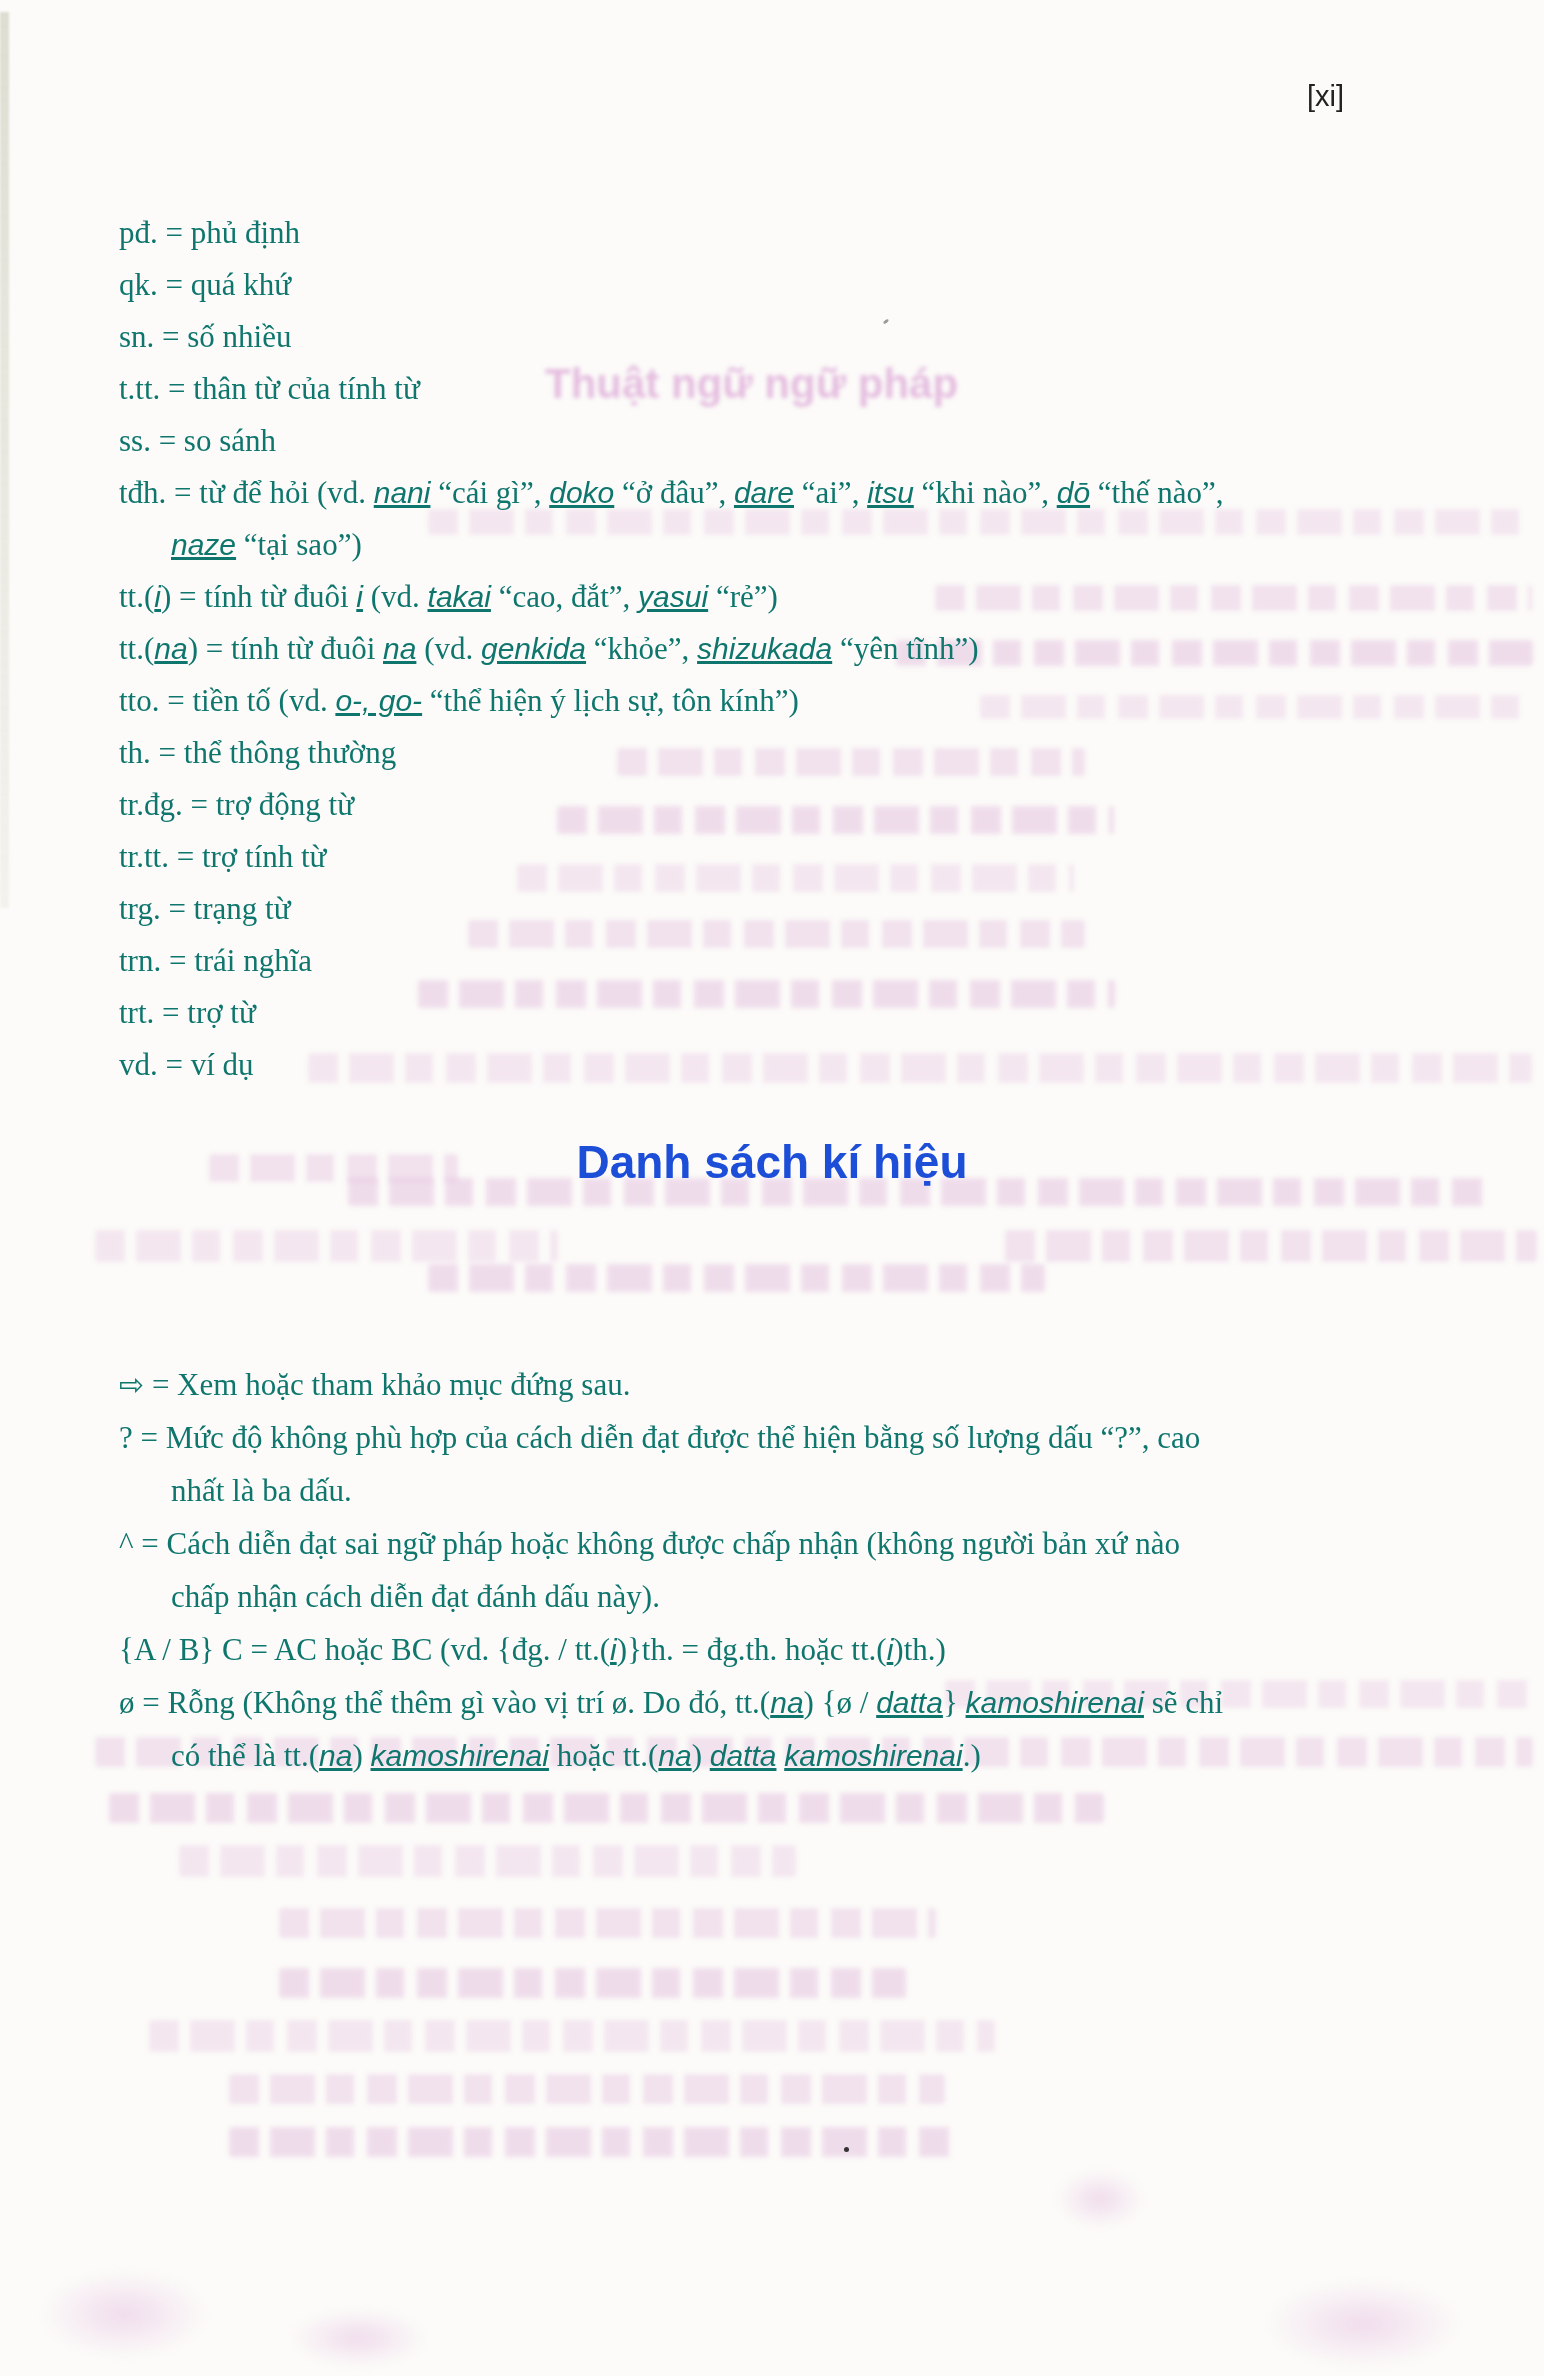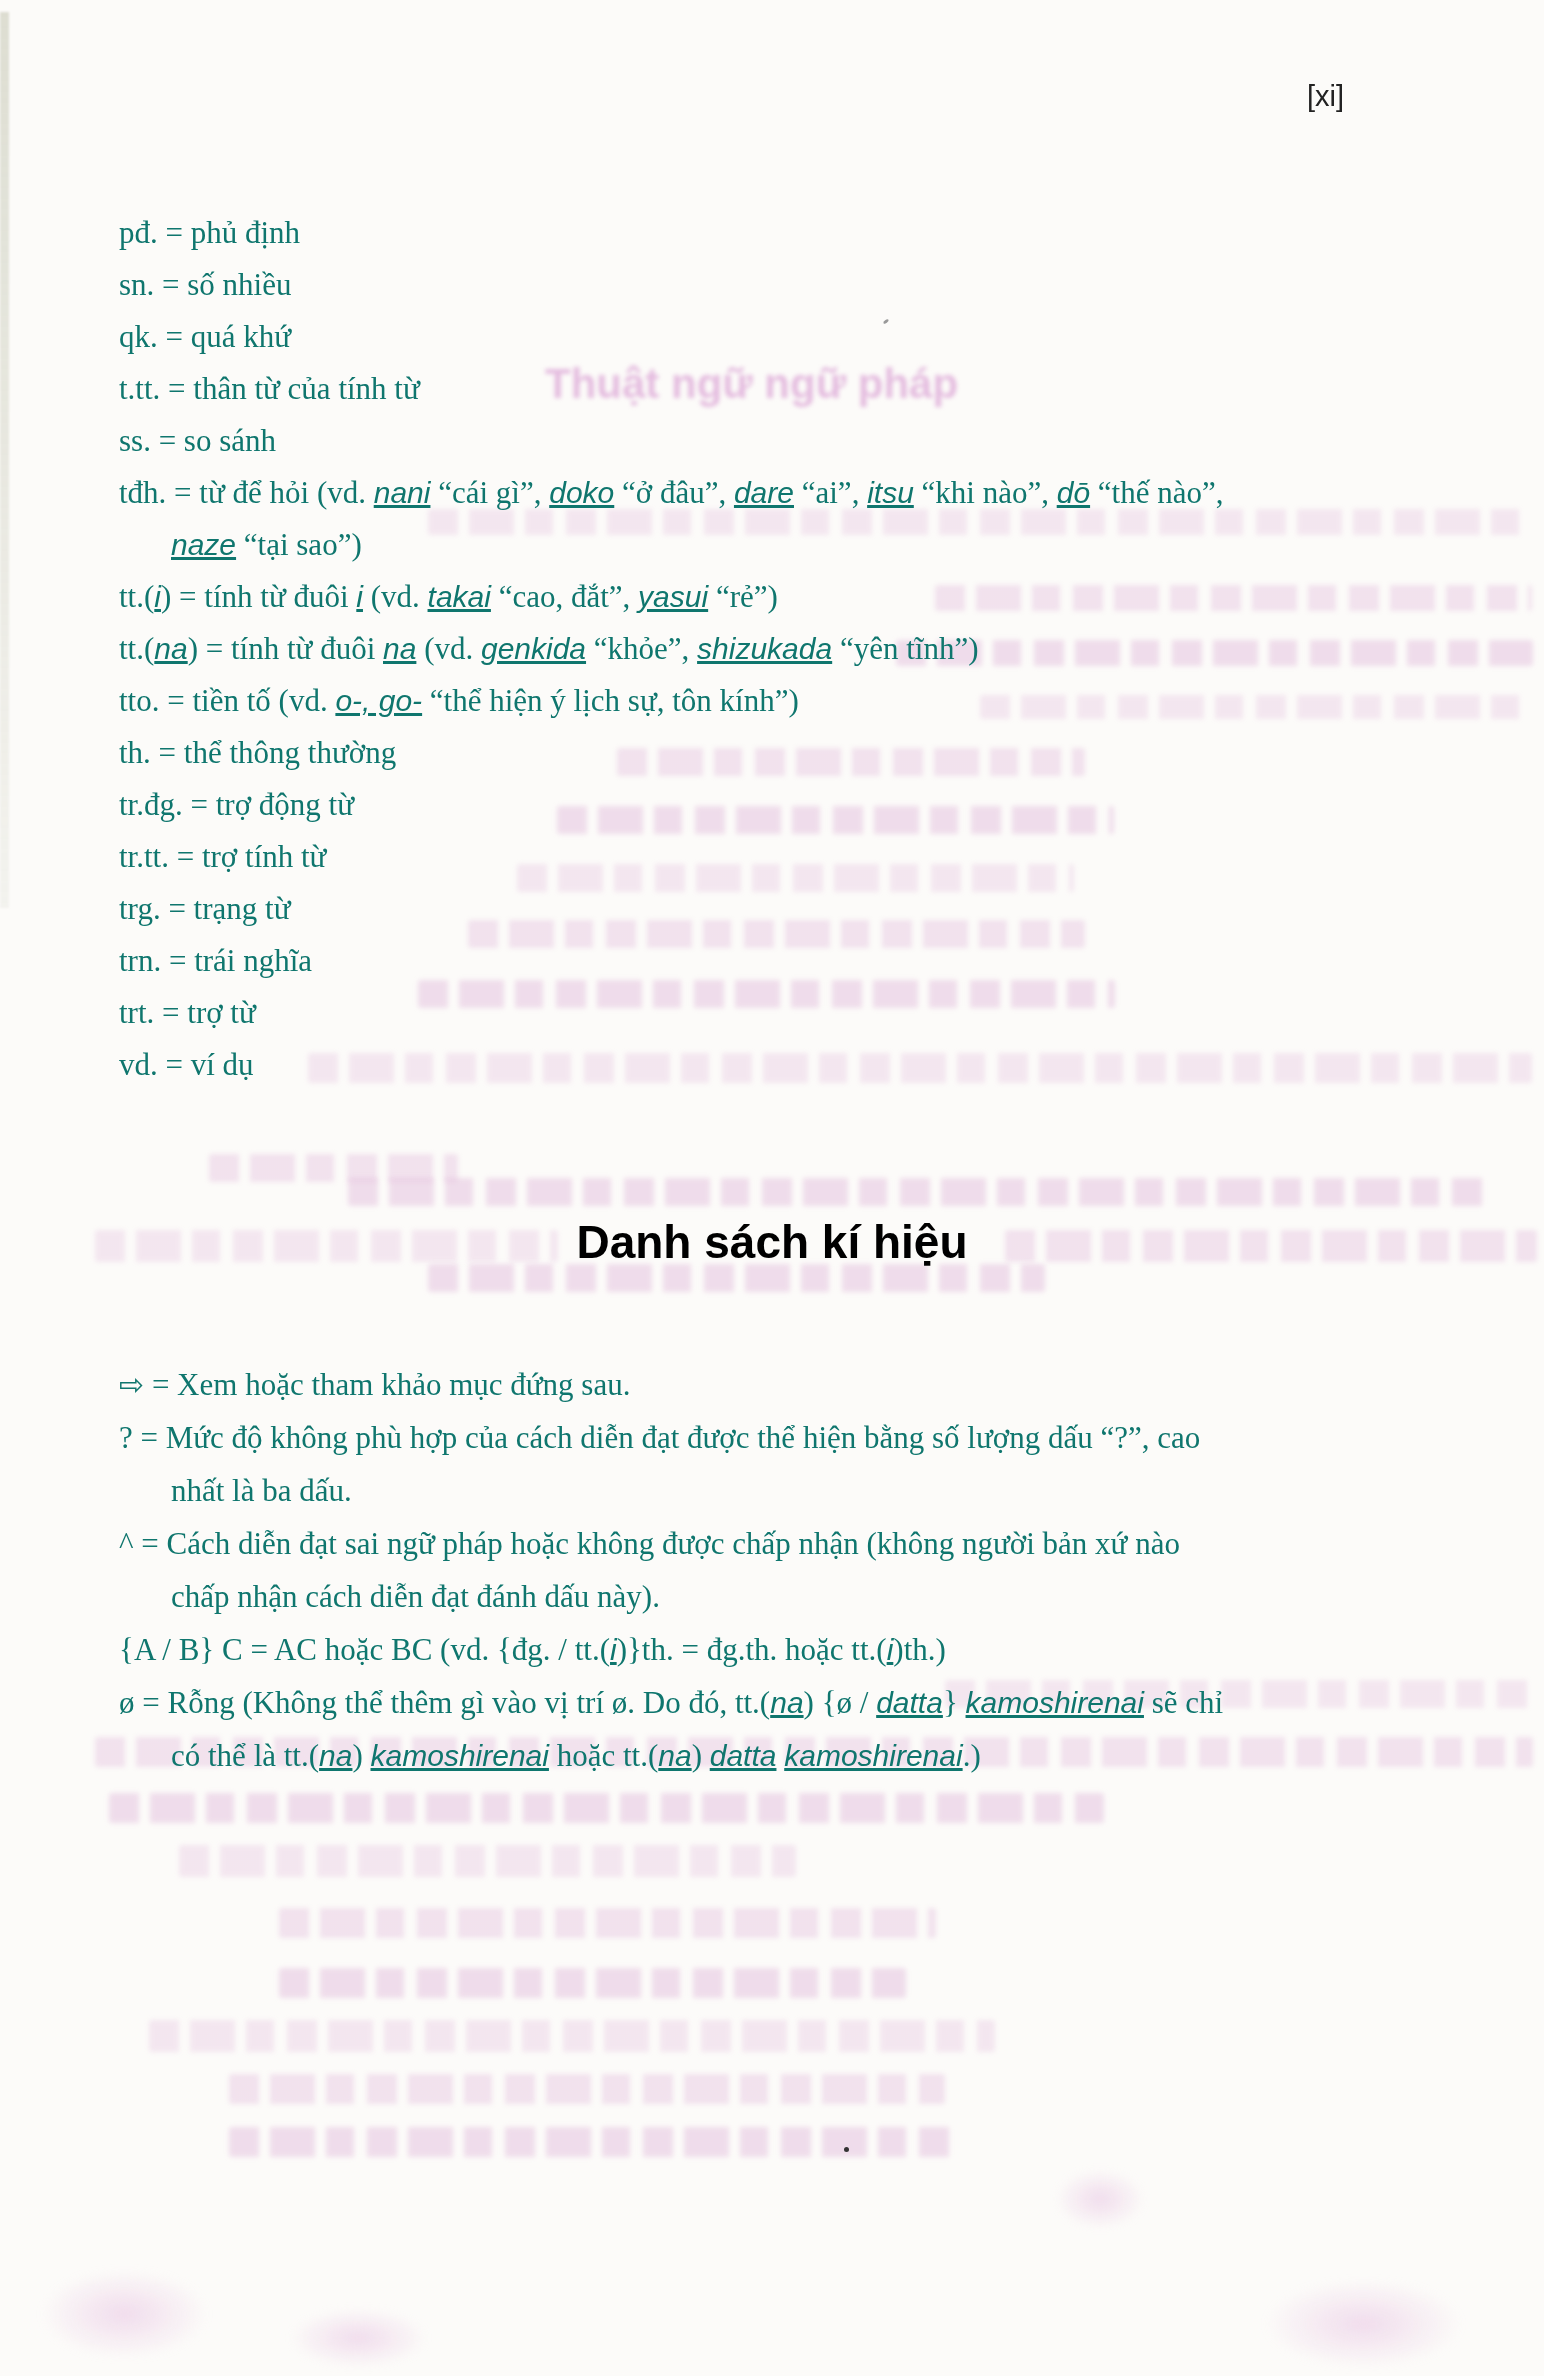"sn. = số nhiều" div.tline { order: before "qk. = quá khứ" -> after "qk. = quá khứ" }
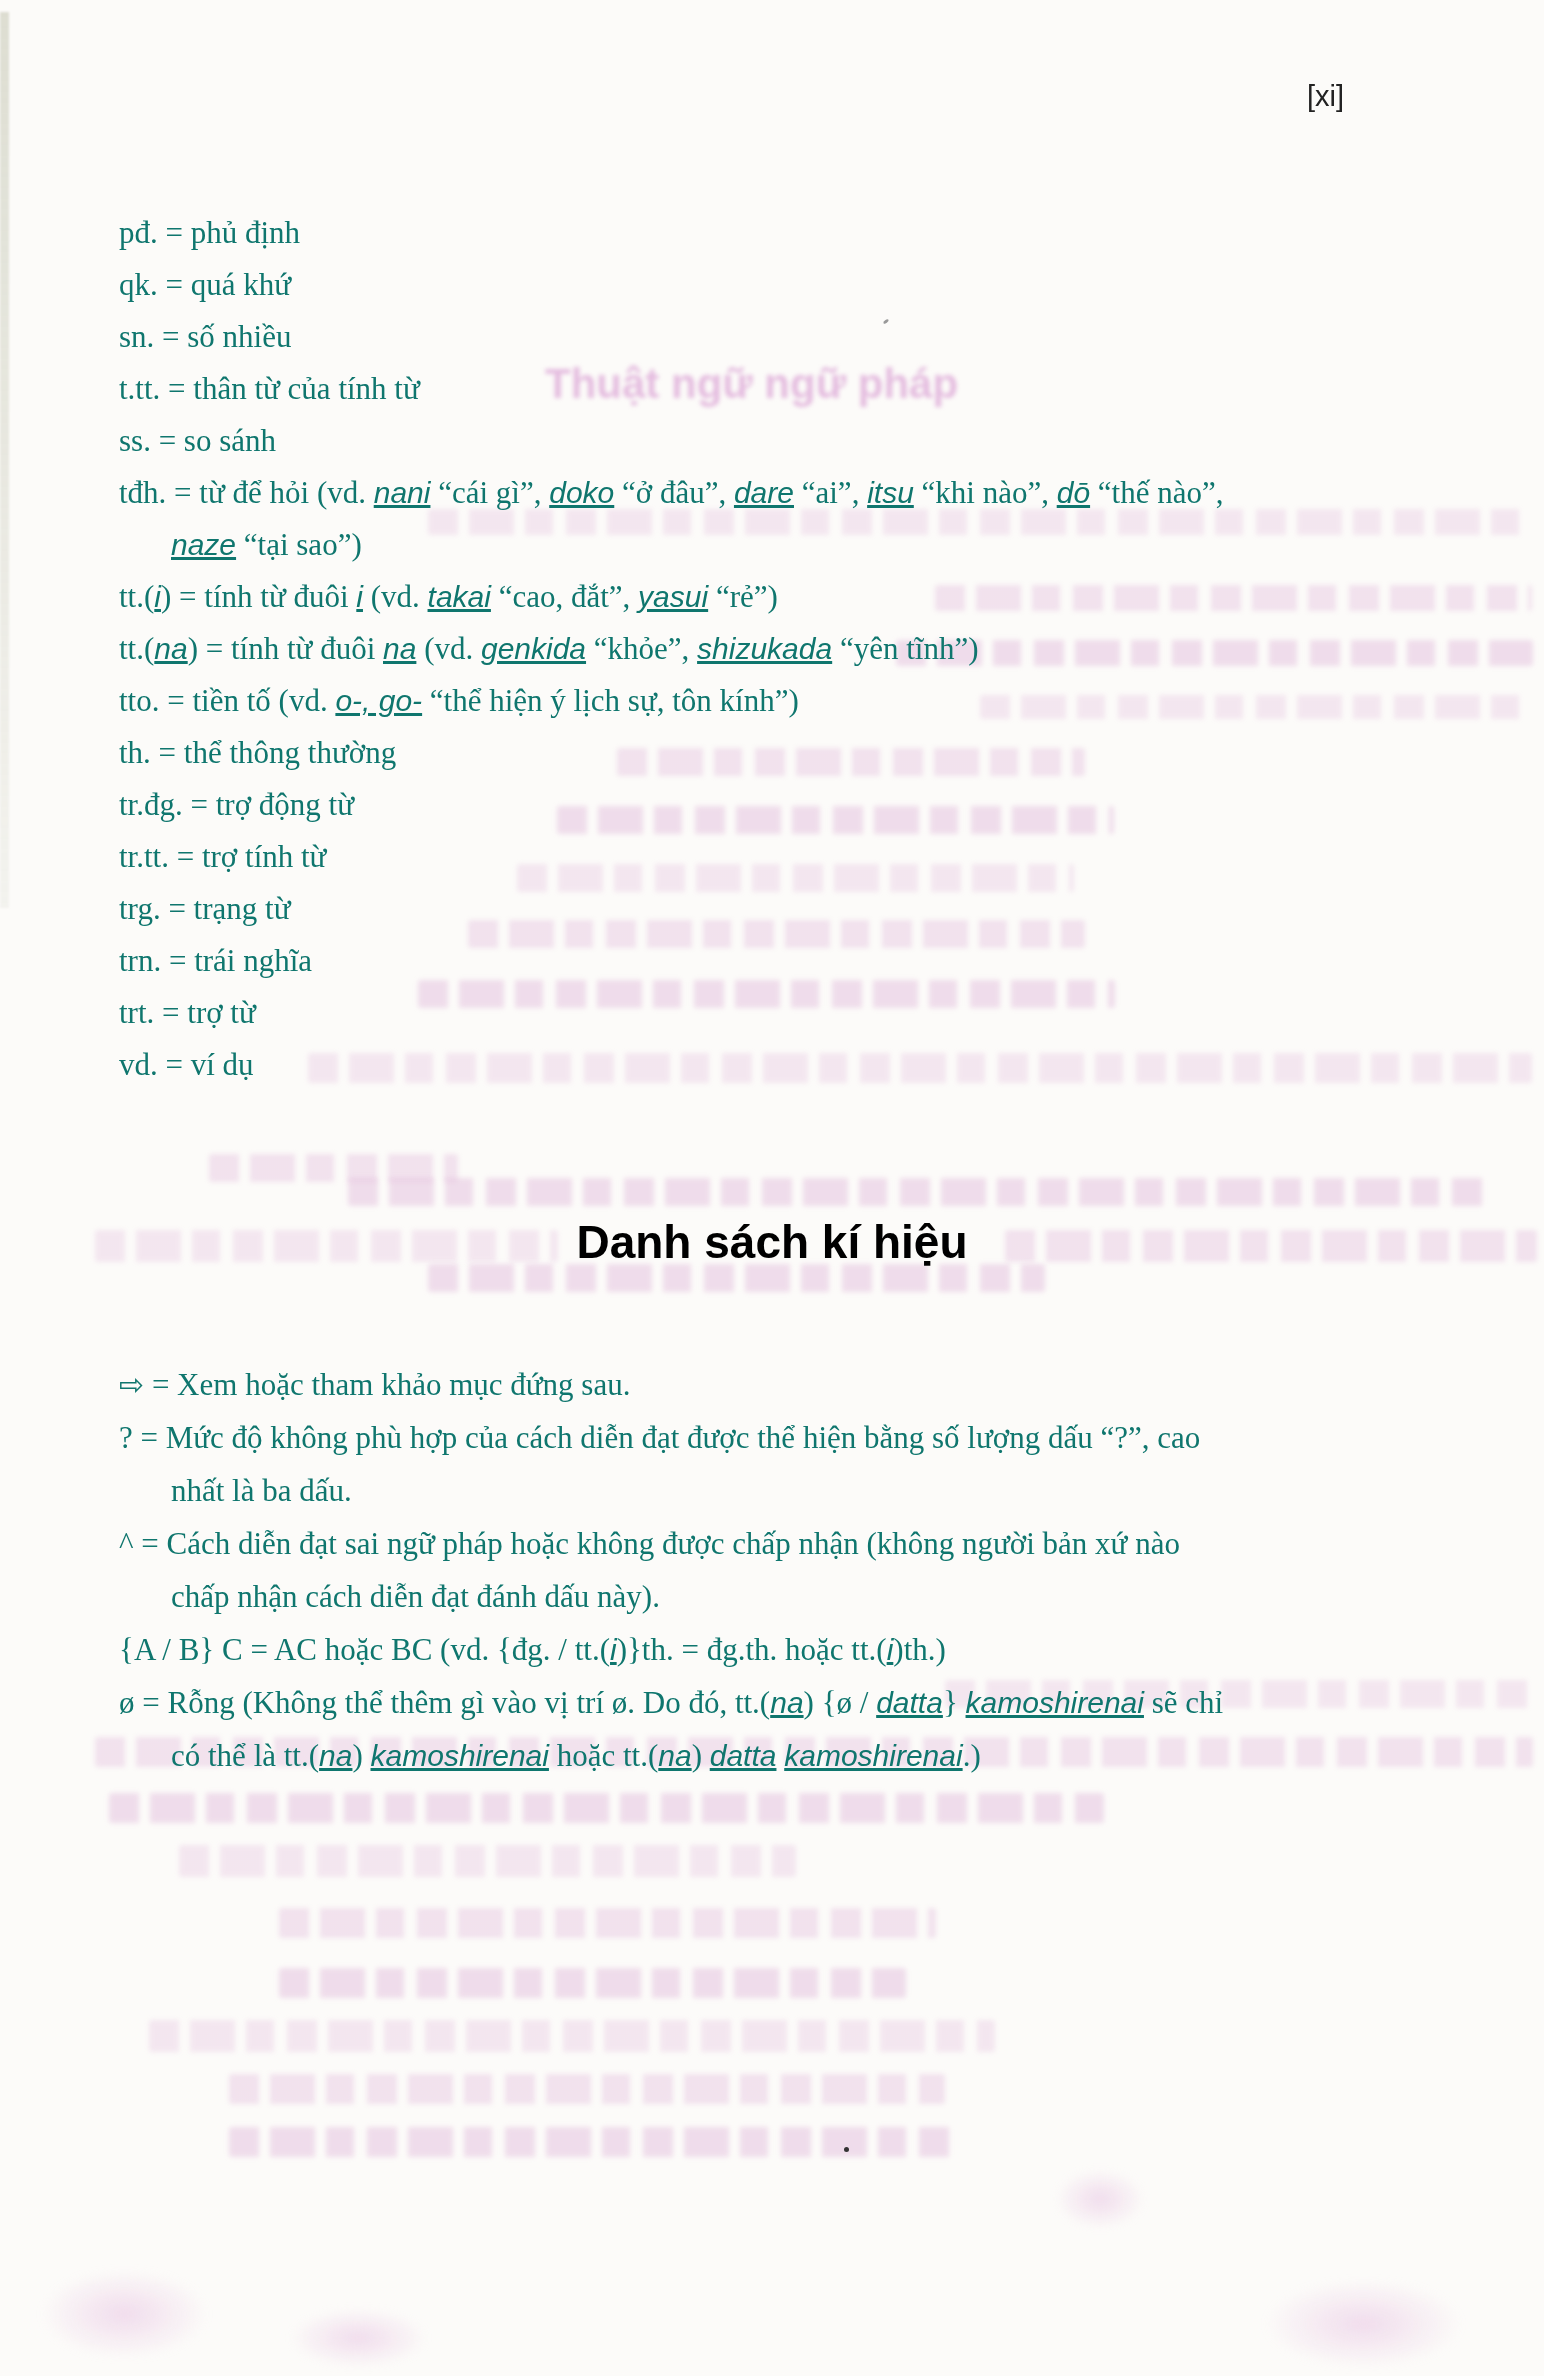"Danh sách kí hiệu" .heading { color: #000000 -> #1d4ed8; top: 1212px -> 1132px }
